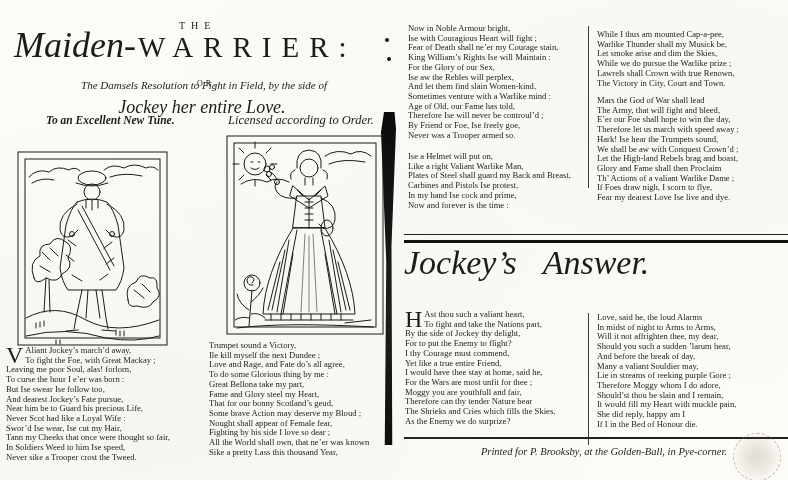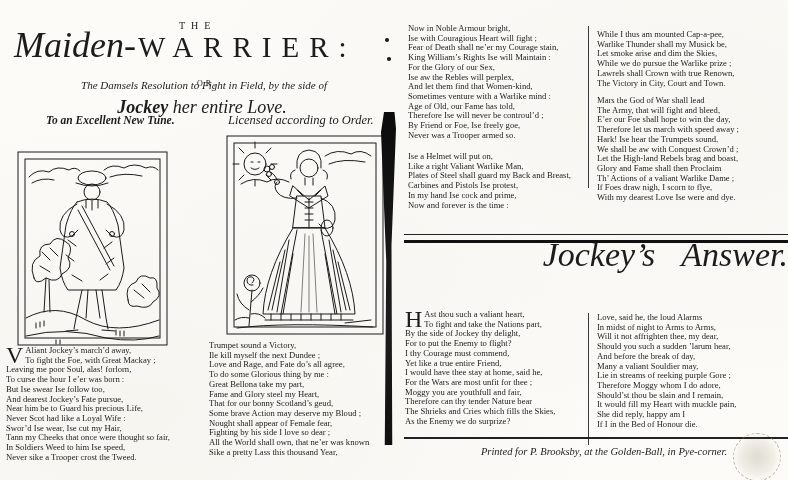"And let them find that" div.vline { text: that -> slain }
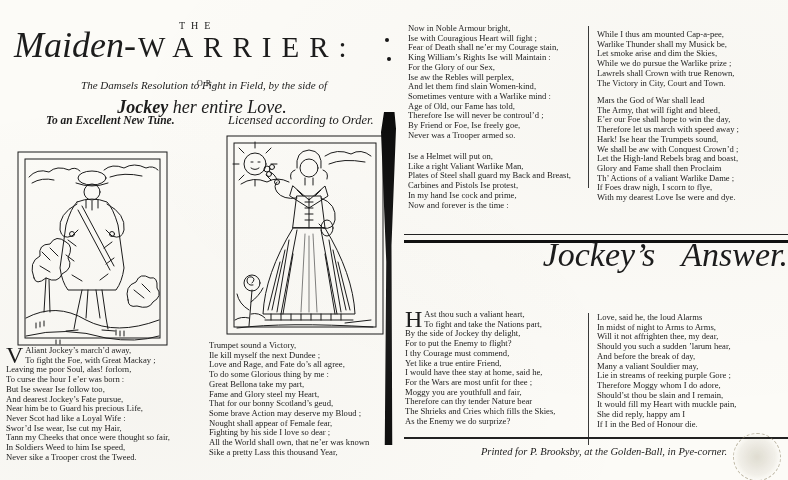"Jockey" .sub2 .jname { font-weight: bold -> normal }
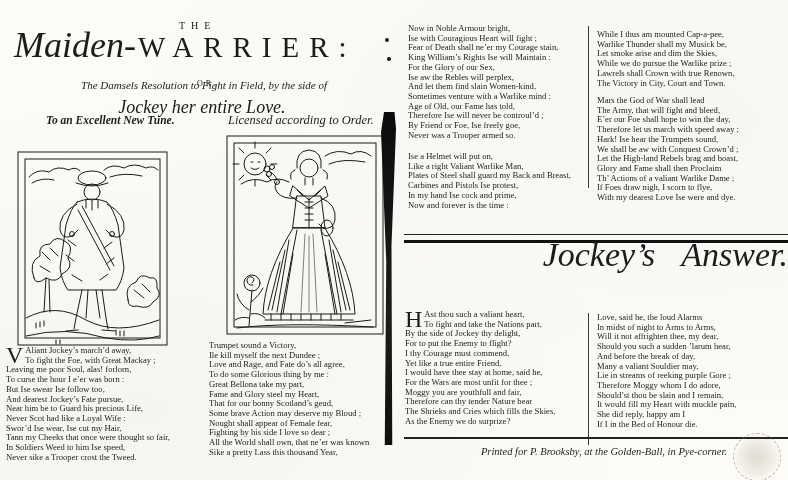"With my dearest Love Ise" div.vline { text: With my dearest Love Ise were -> Fear my dearest Love Ise live }
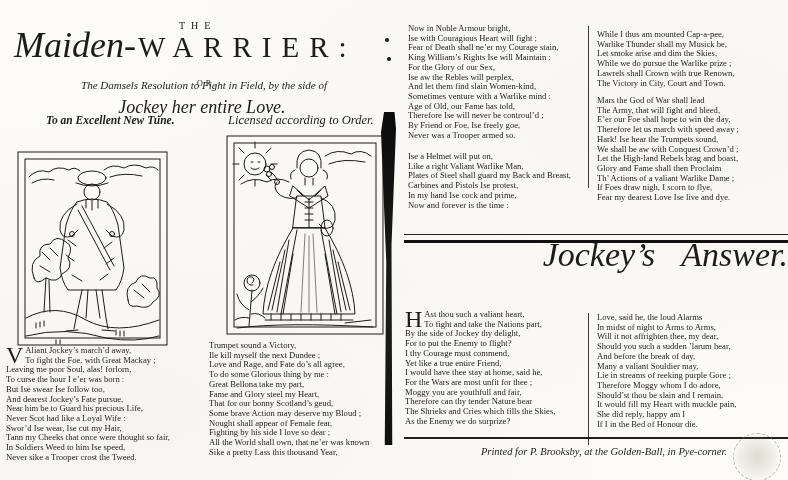"Jockey’s Answer." .answer-heading { text-align: right -> left; top: 236px -> 244px }
